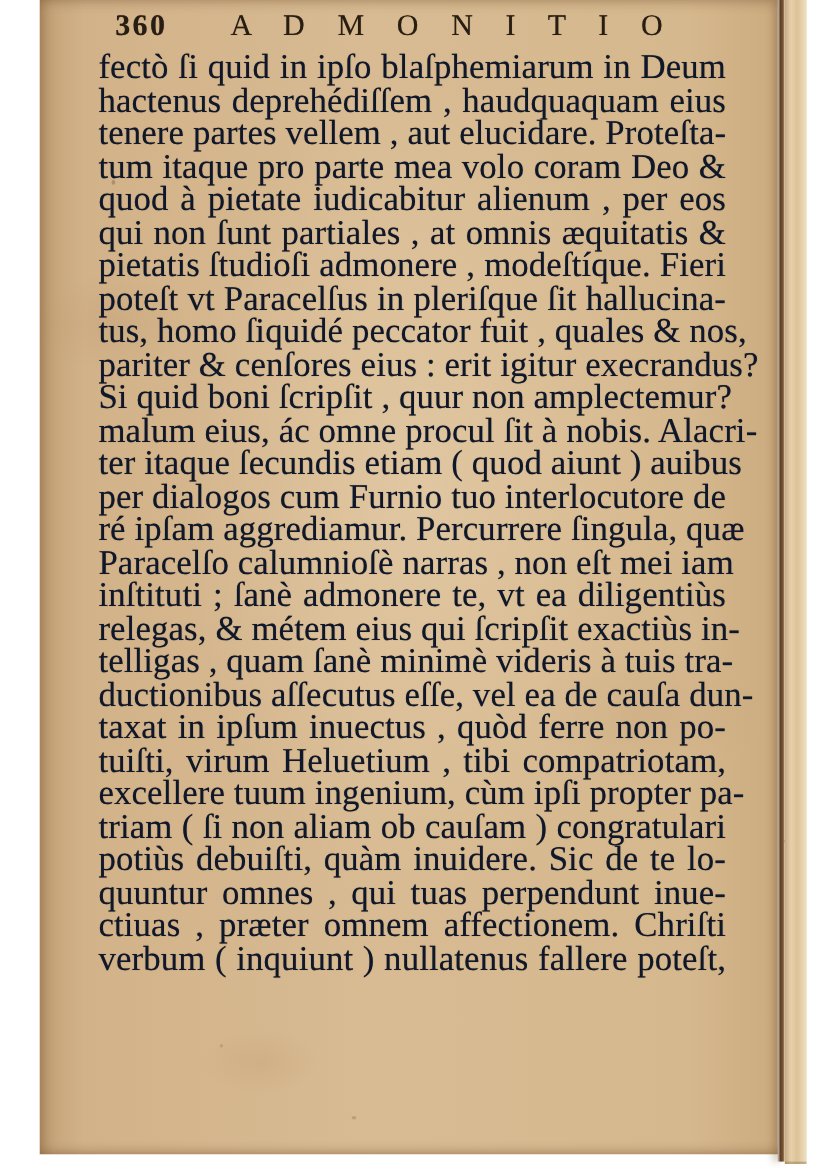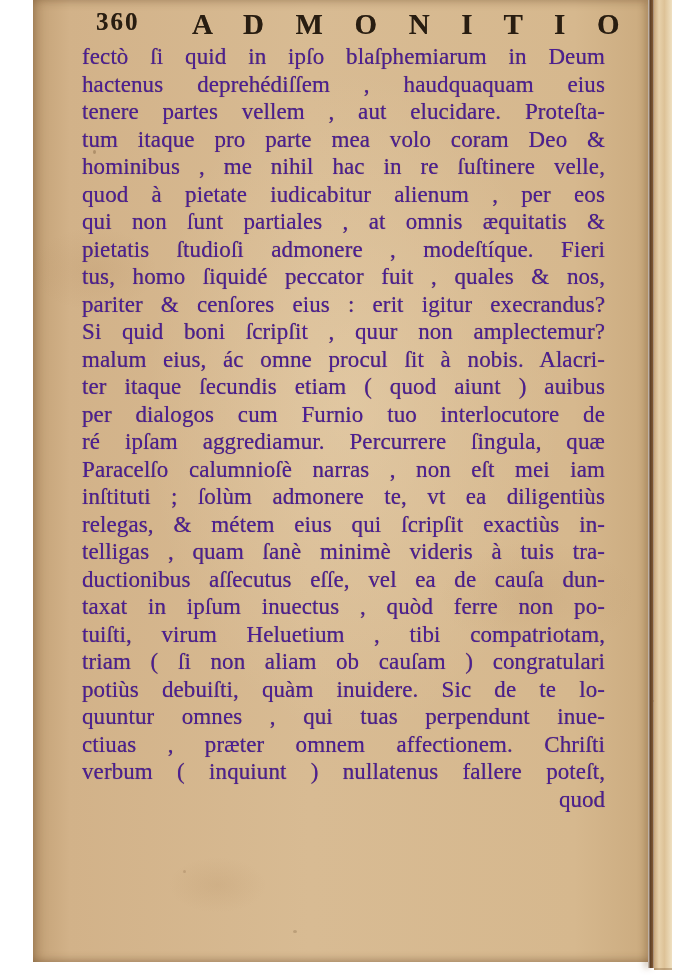"A D M O N" .running-title { font-size: 29px -> 25px; font-weight: 700 -> 400 }
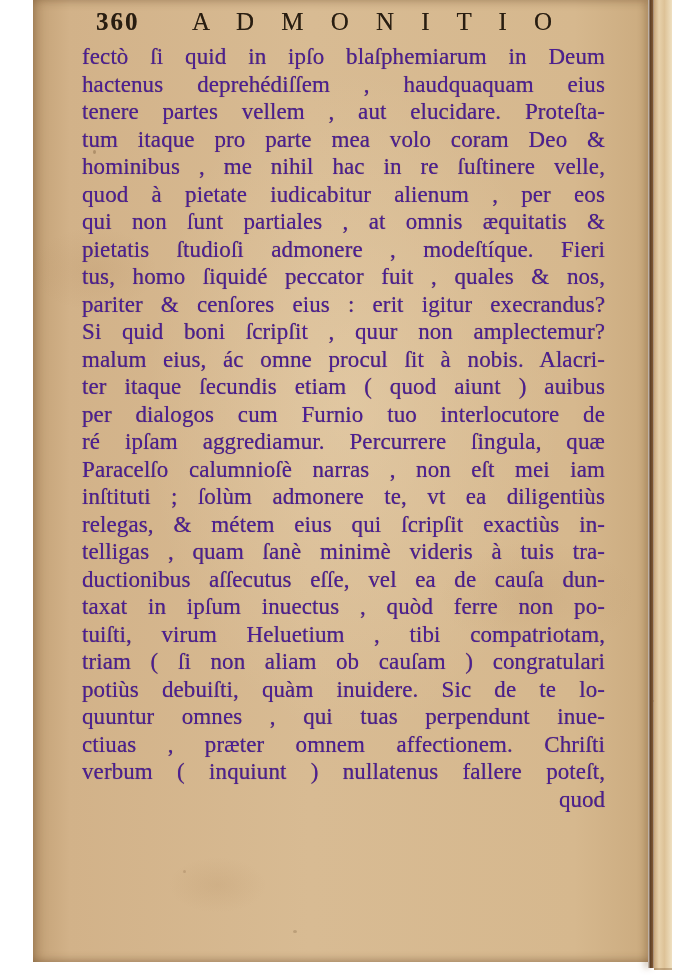"fectò ſi quid in ipſo" .text-block { color: #4c1d95 -> #0f172a; font-size: 23px -> 29px }
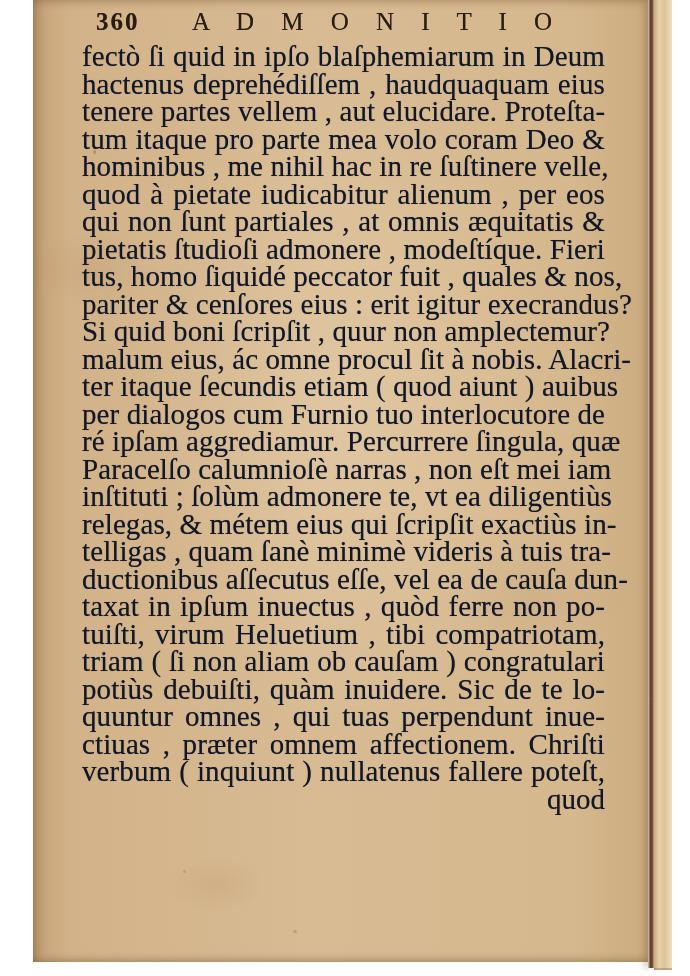"hominibus , me nihil hac" div.ln { html: <div>hominibus , me nihil hac in re ſuſtinere velle,</div> -> none }
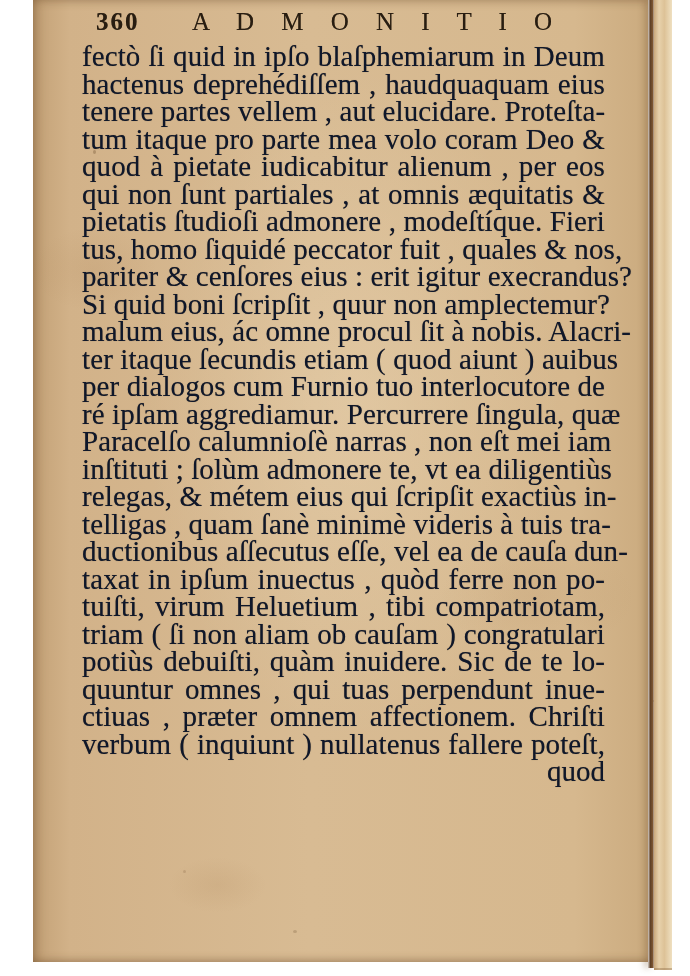"poteſt vt Paracelſus in pleriſque" div.ln { html: none -> <div>poteſt vt Paracelſus in pleriſque ſit hallucina-</div> }
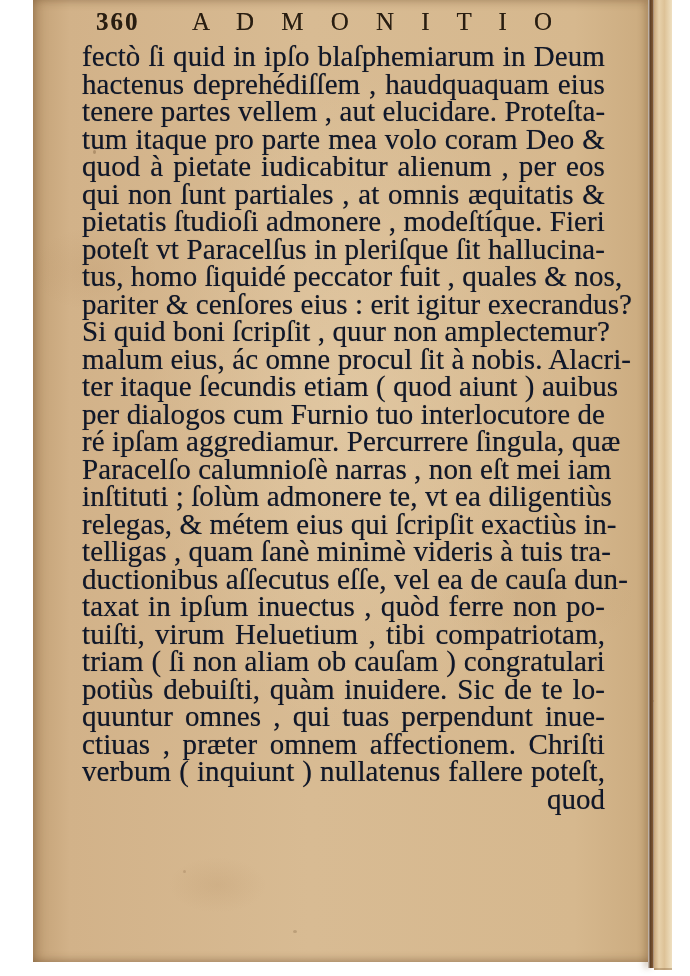"inſtituti ; ſolùm admonere te," div.ln { text: ſolùm -> ſanè }
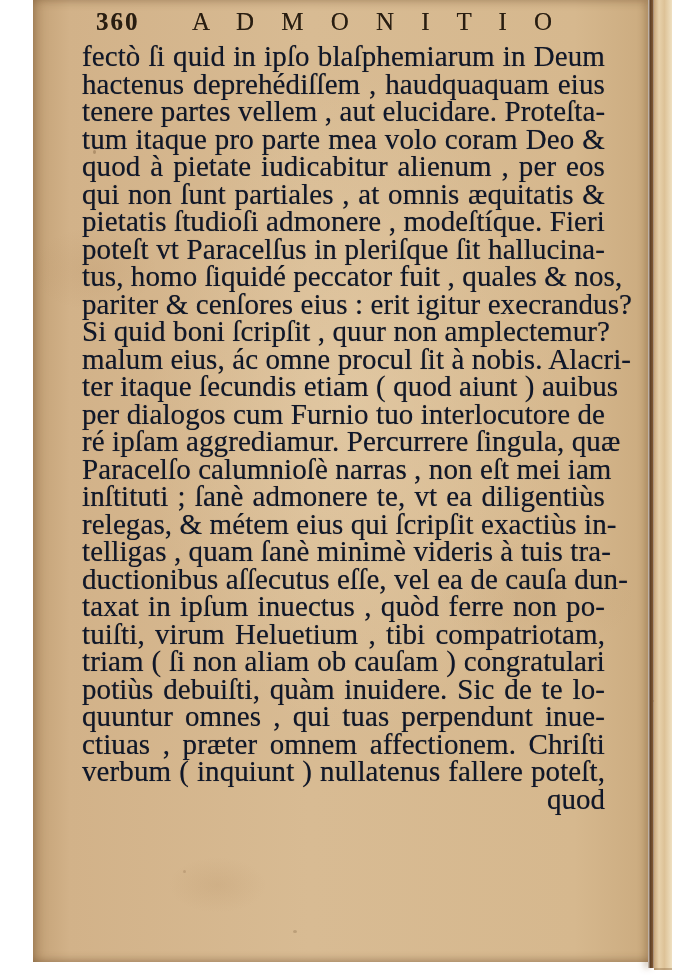"excellere tuum ingenium, cùm ipſi" div.ln { html: none -> <div>excellere tuum ingenium, cùm ipſi propter pa-</div> }
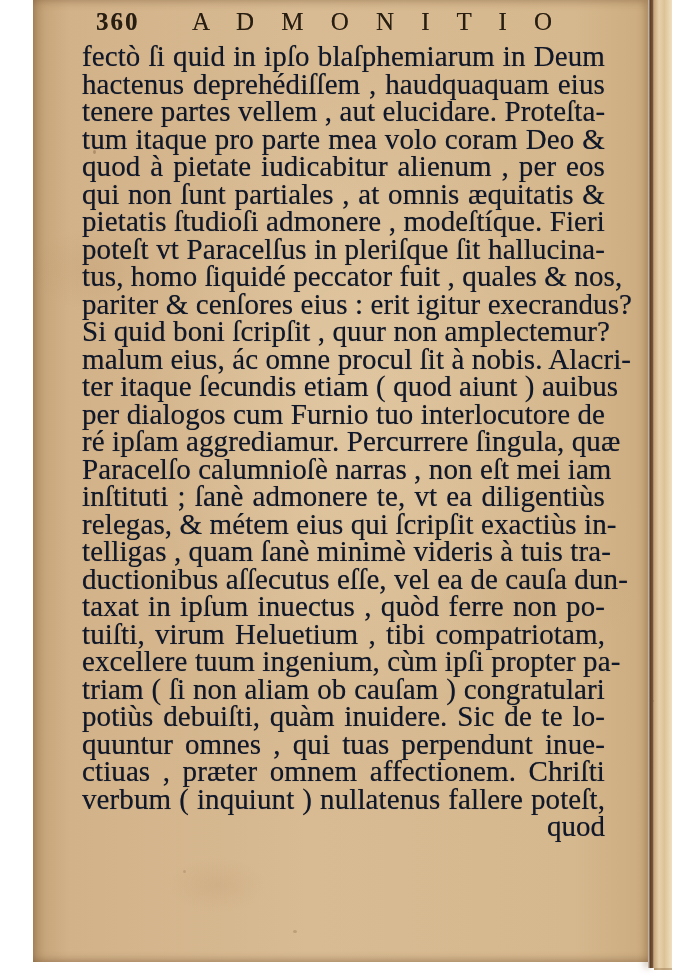"quod" div.catchword-line { html: <div>quod</div> -> none }
